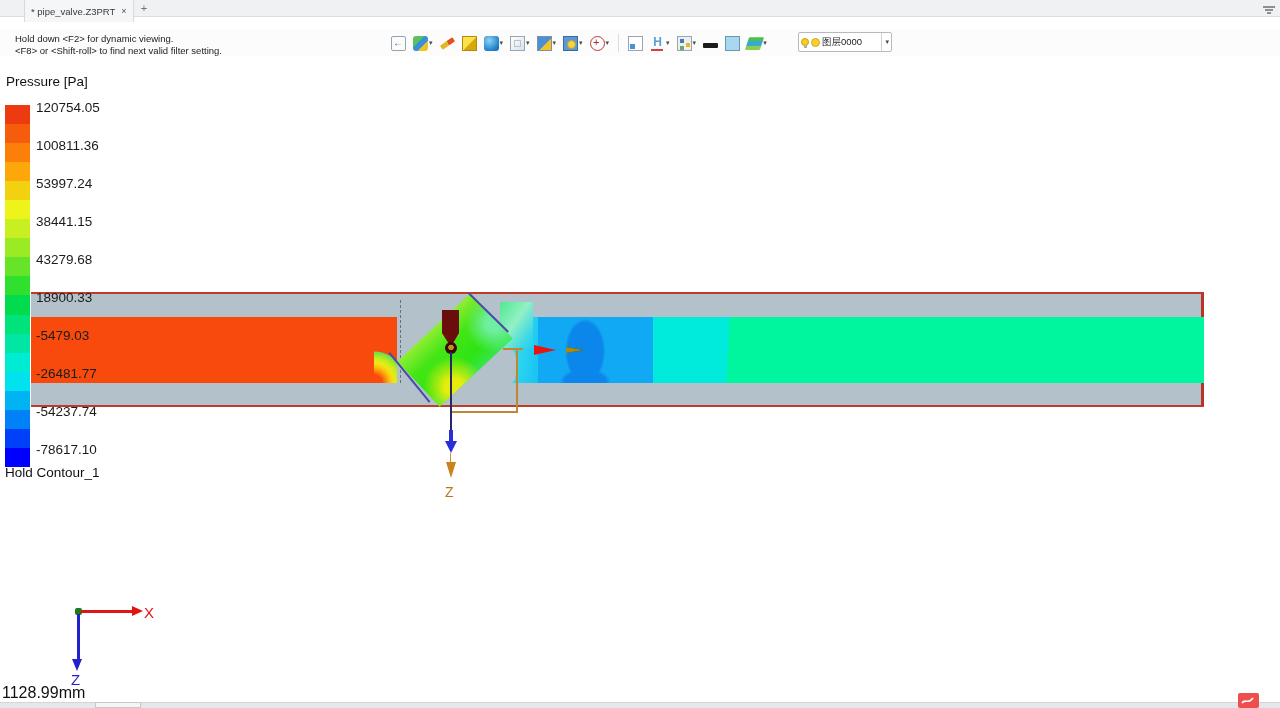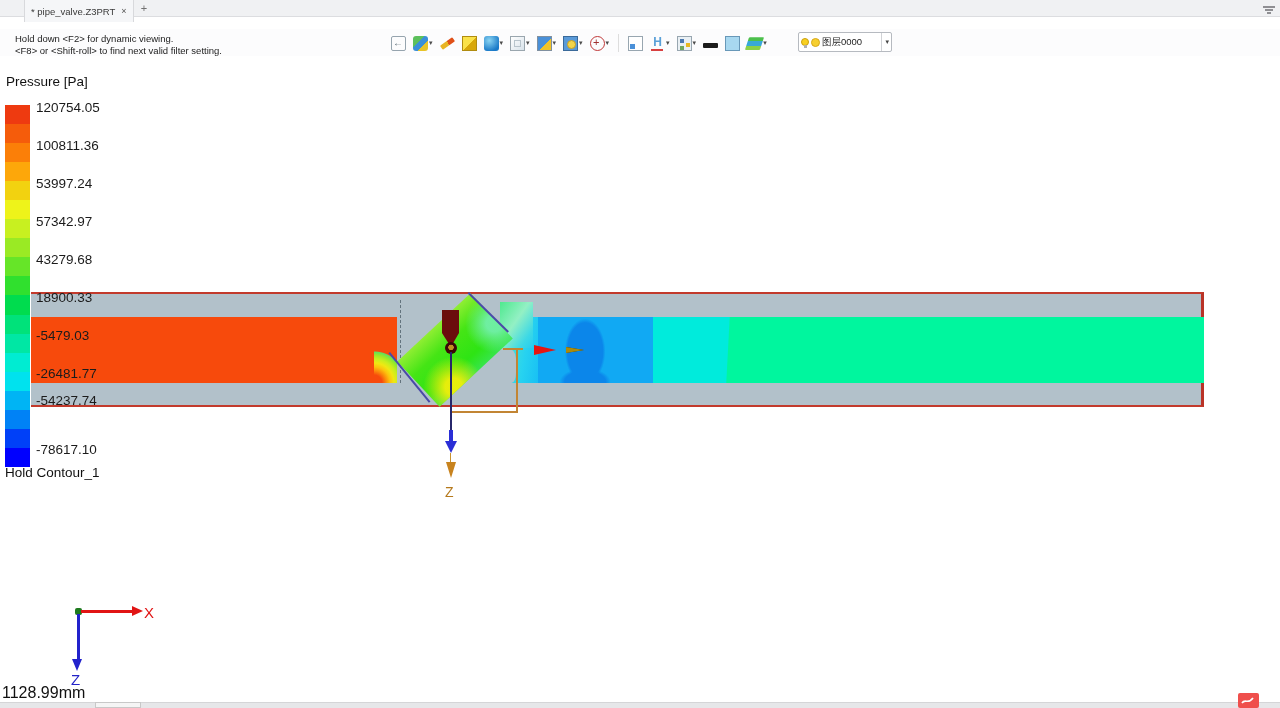"57342.97" div.legend-label { text: 57342.97 -> 38441.15 }
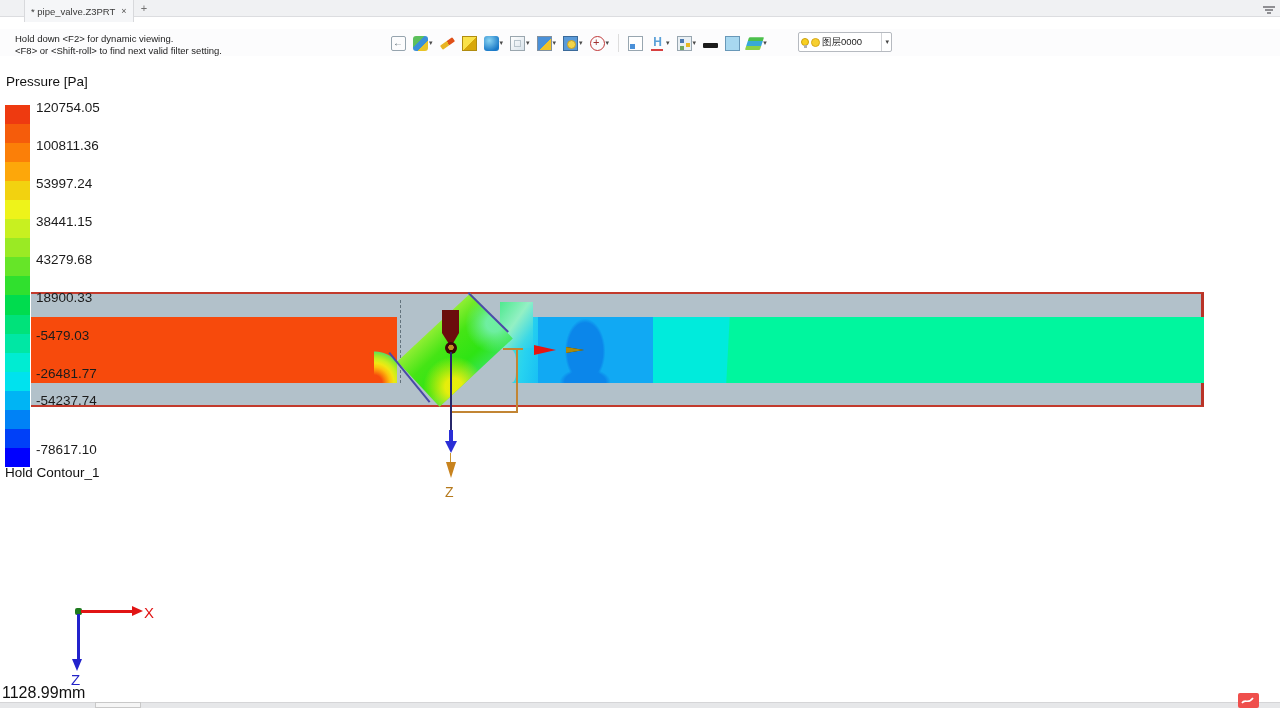"-54237.74" div.legend-label { top: 393px -> 404px }
